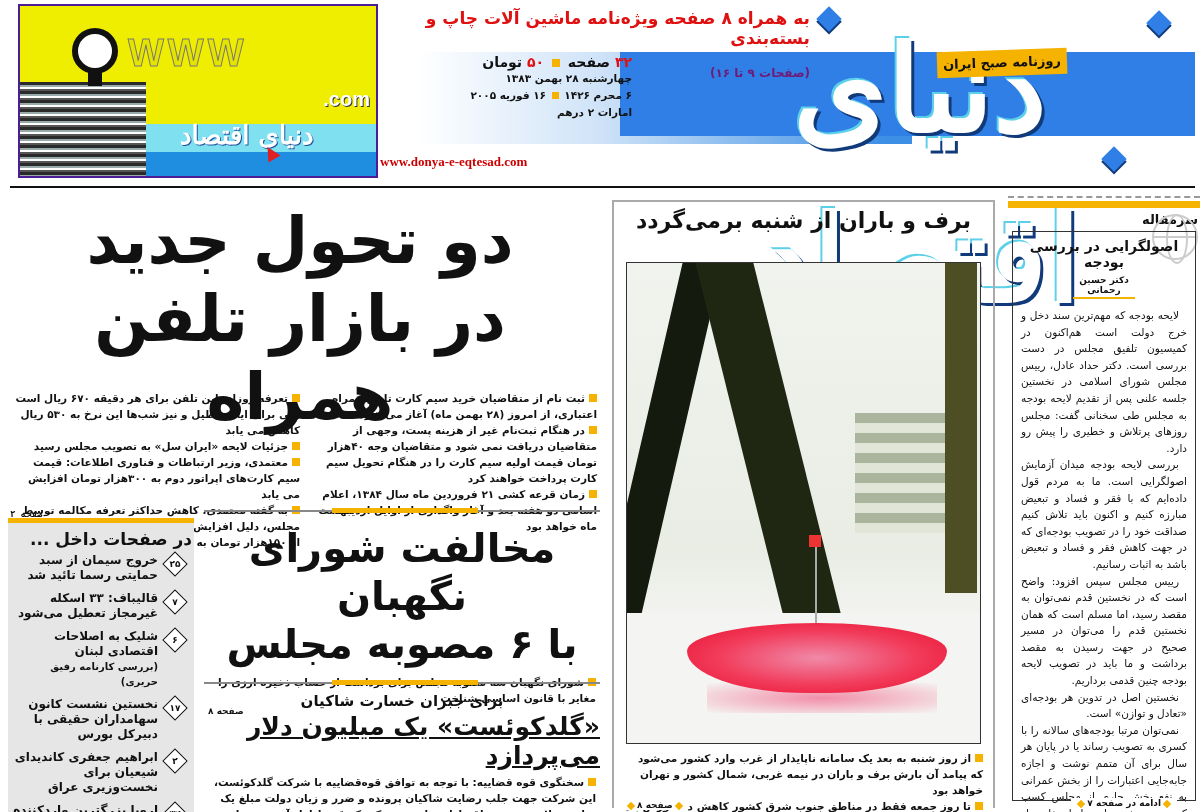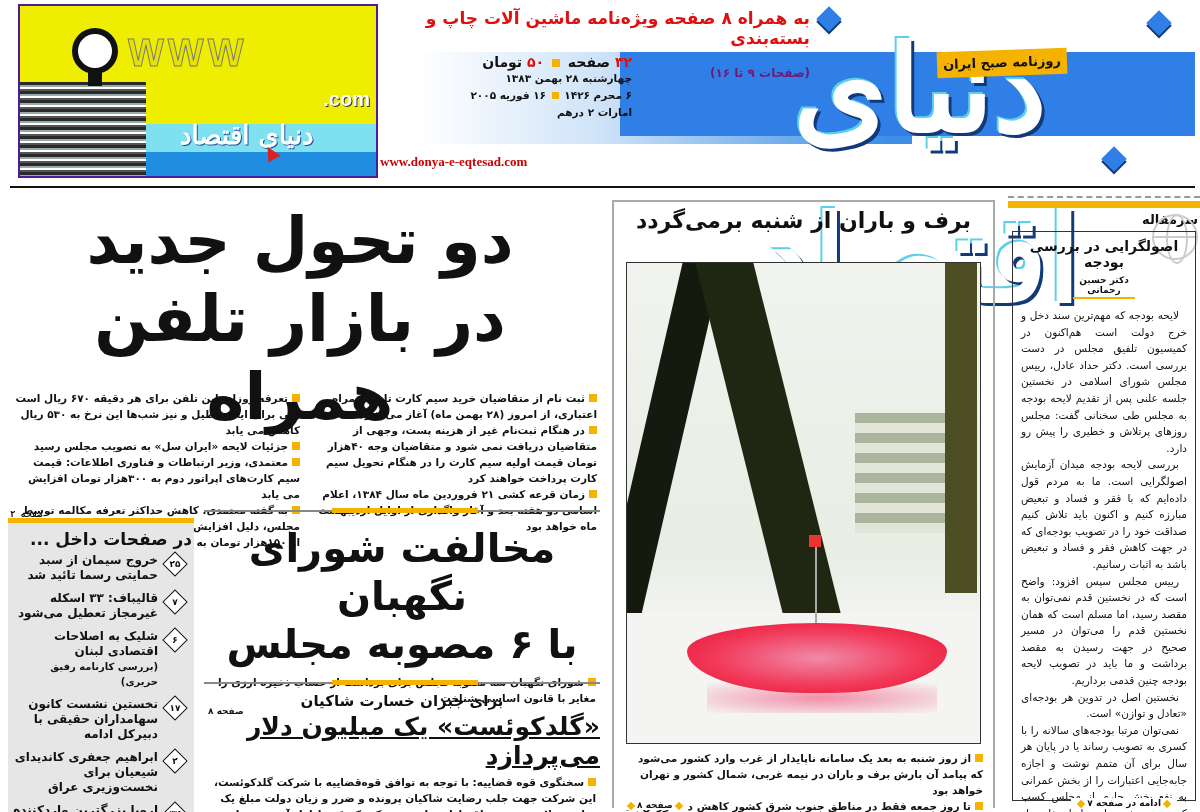"نخستین نشست کانون سهامداران حقیقی" span { text: ادامه -> بورس }
